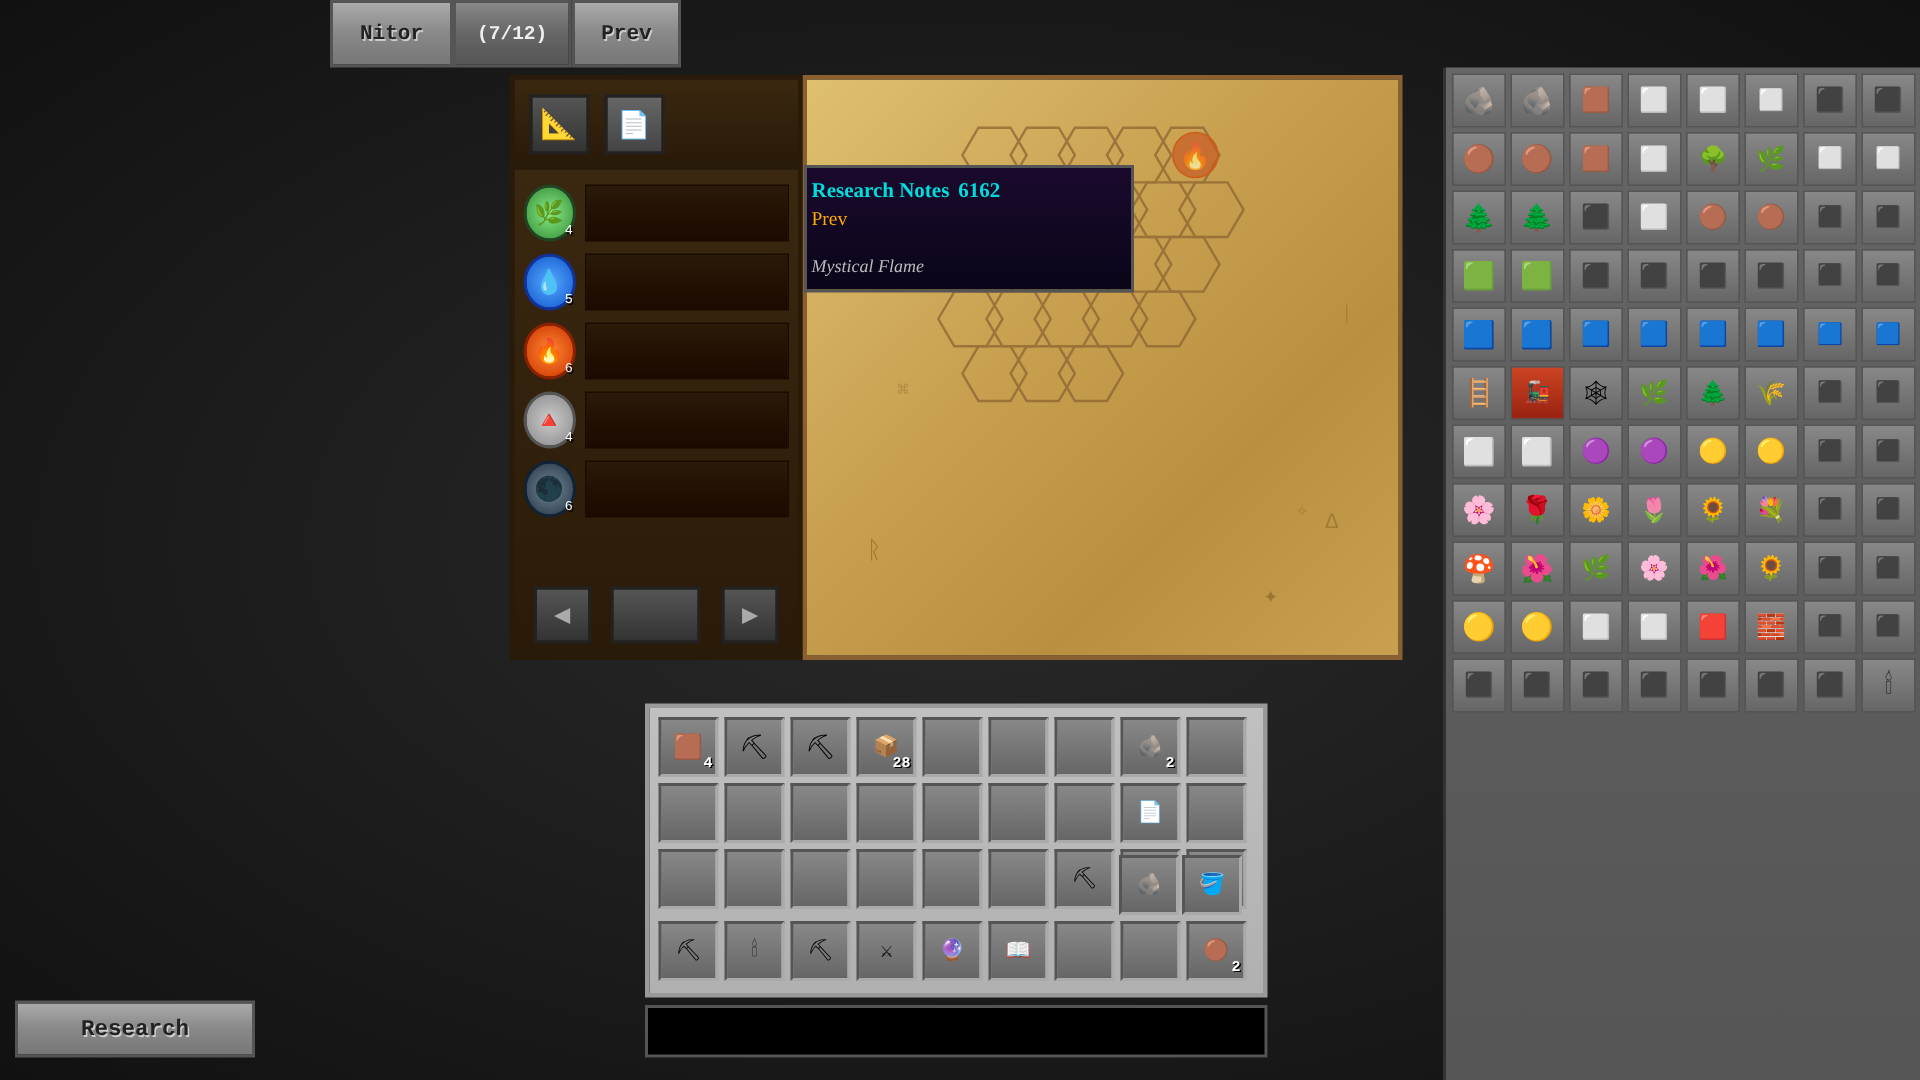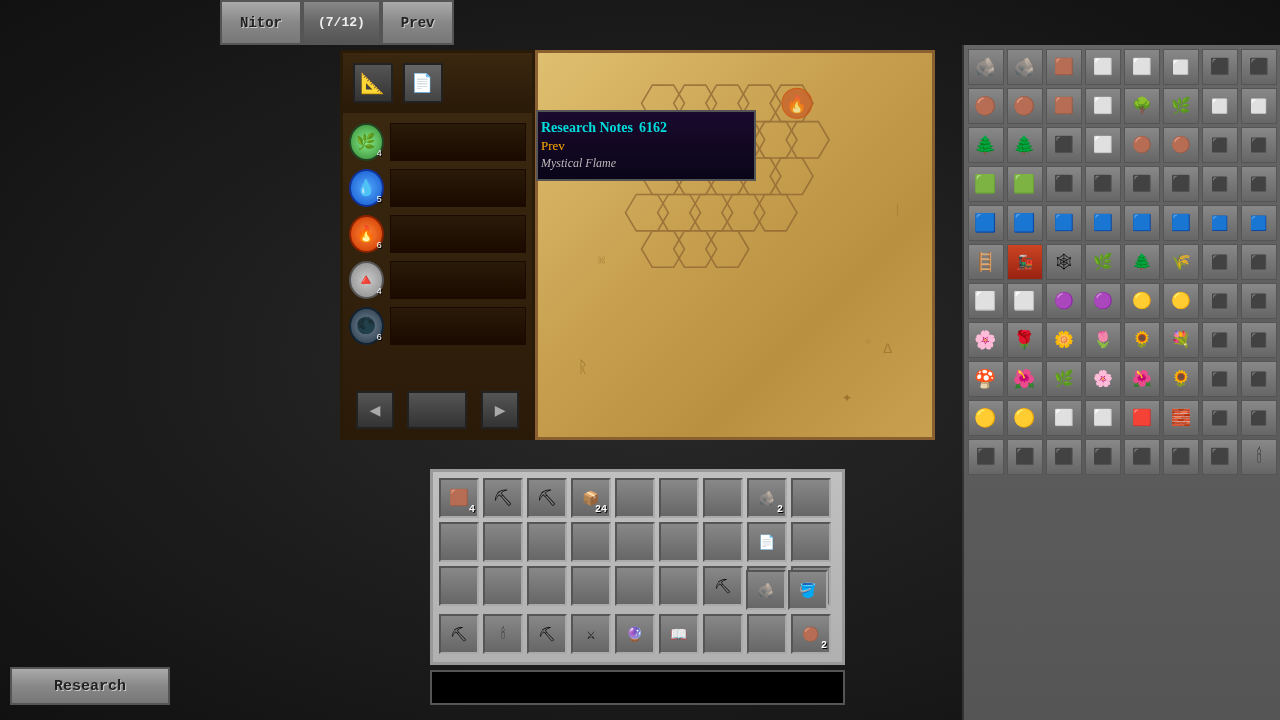"Mystical Flame" div { margin-top: 2px -> 16px }
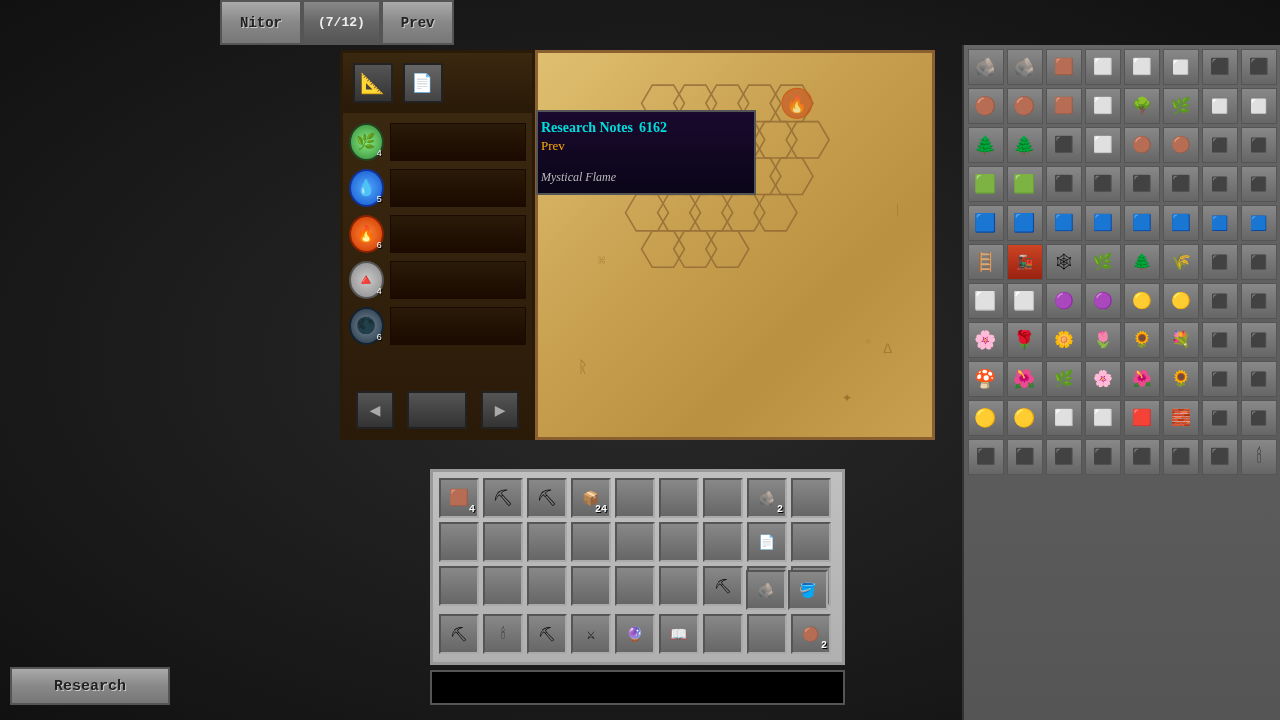"24" span.inv-slot-count { text: 24 -> 28 }
